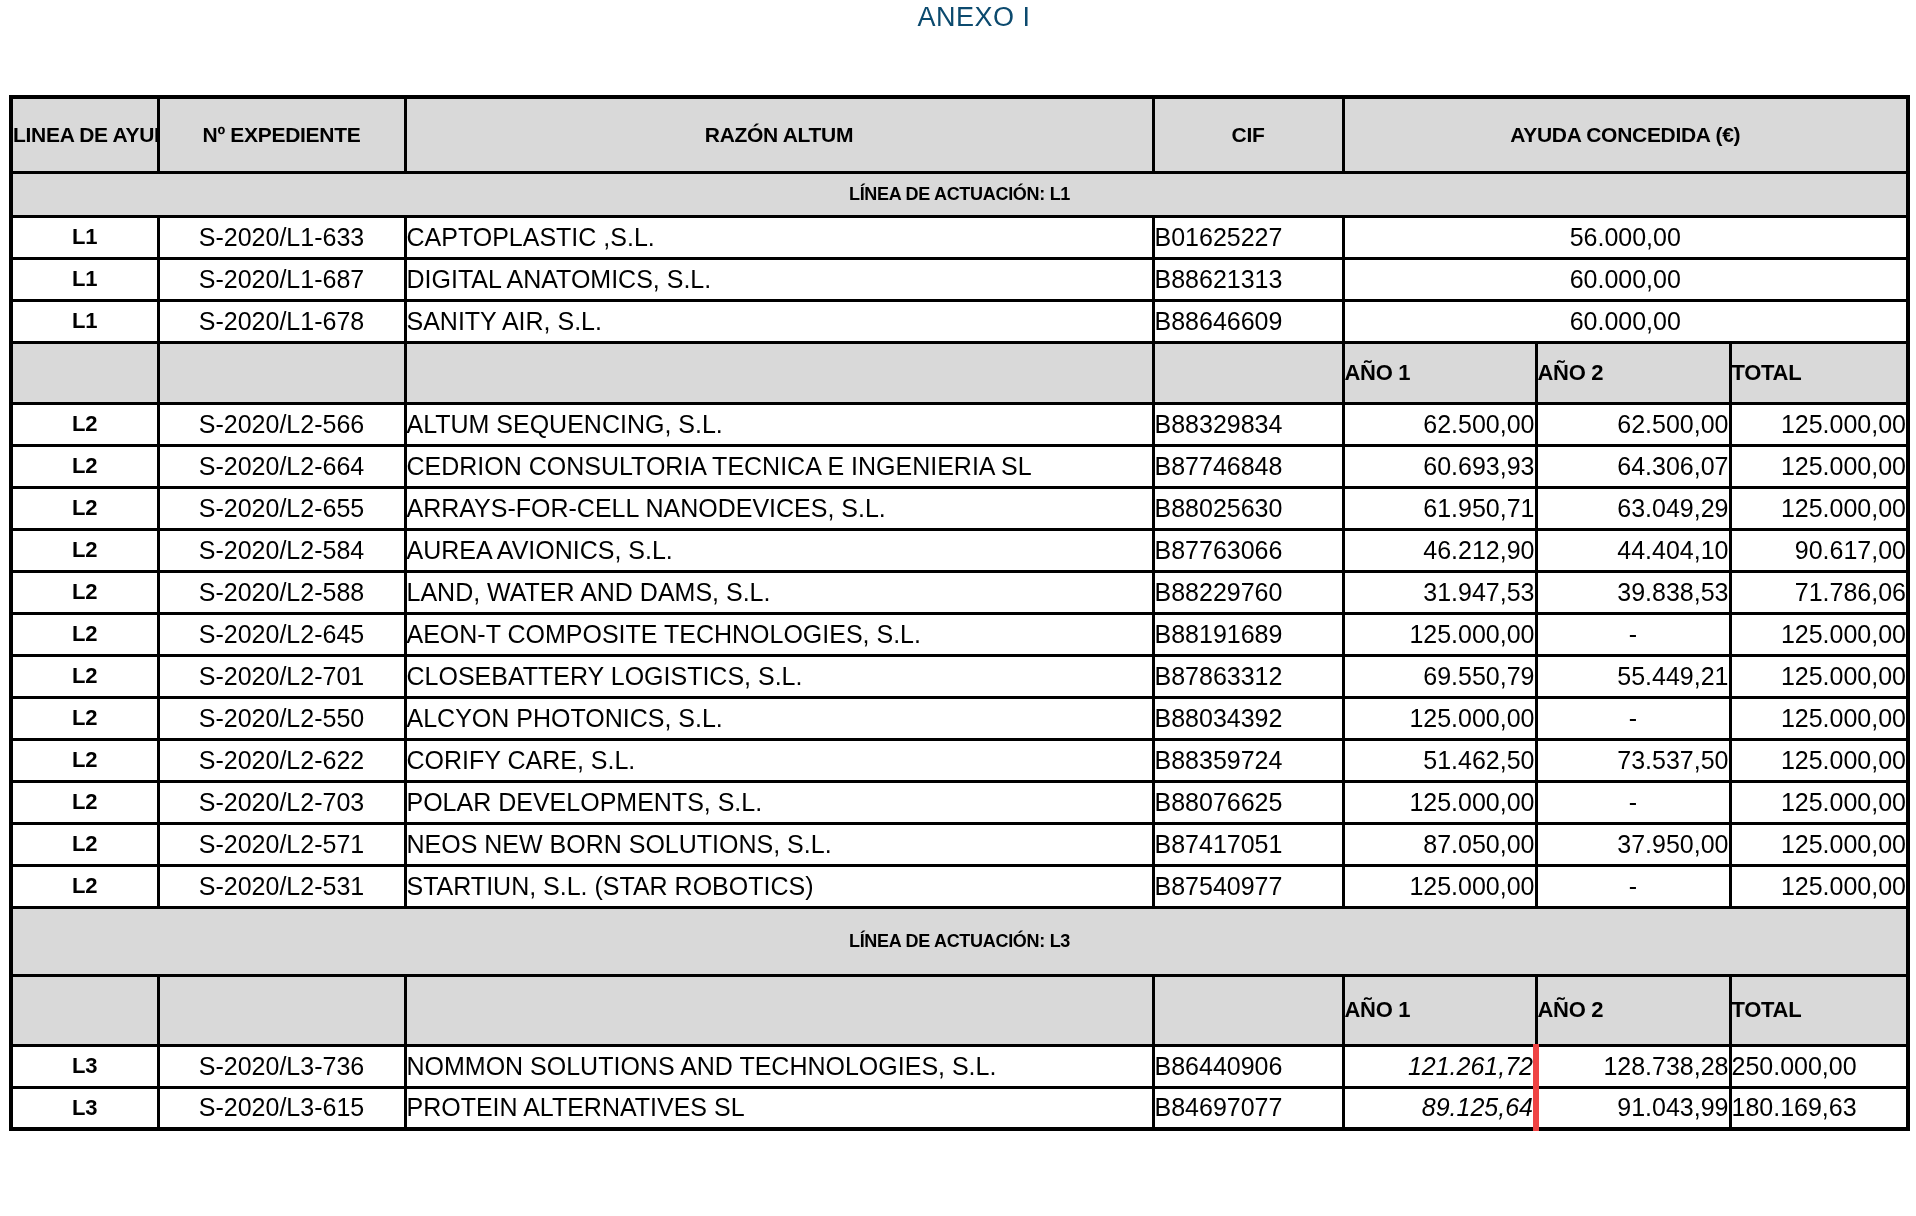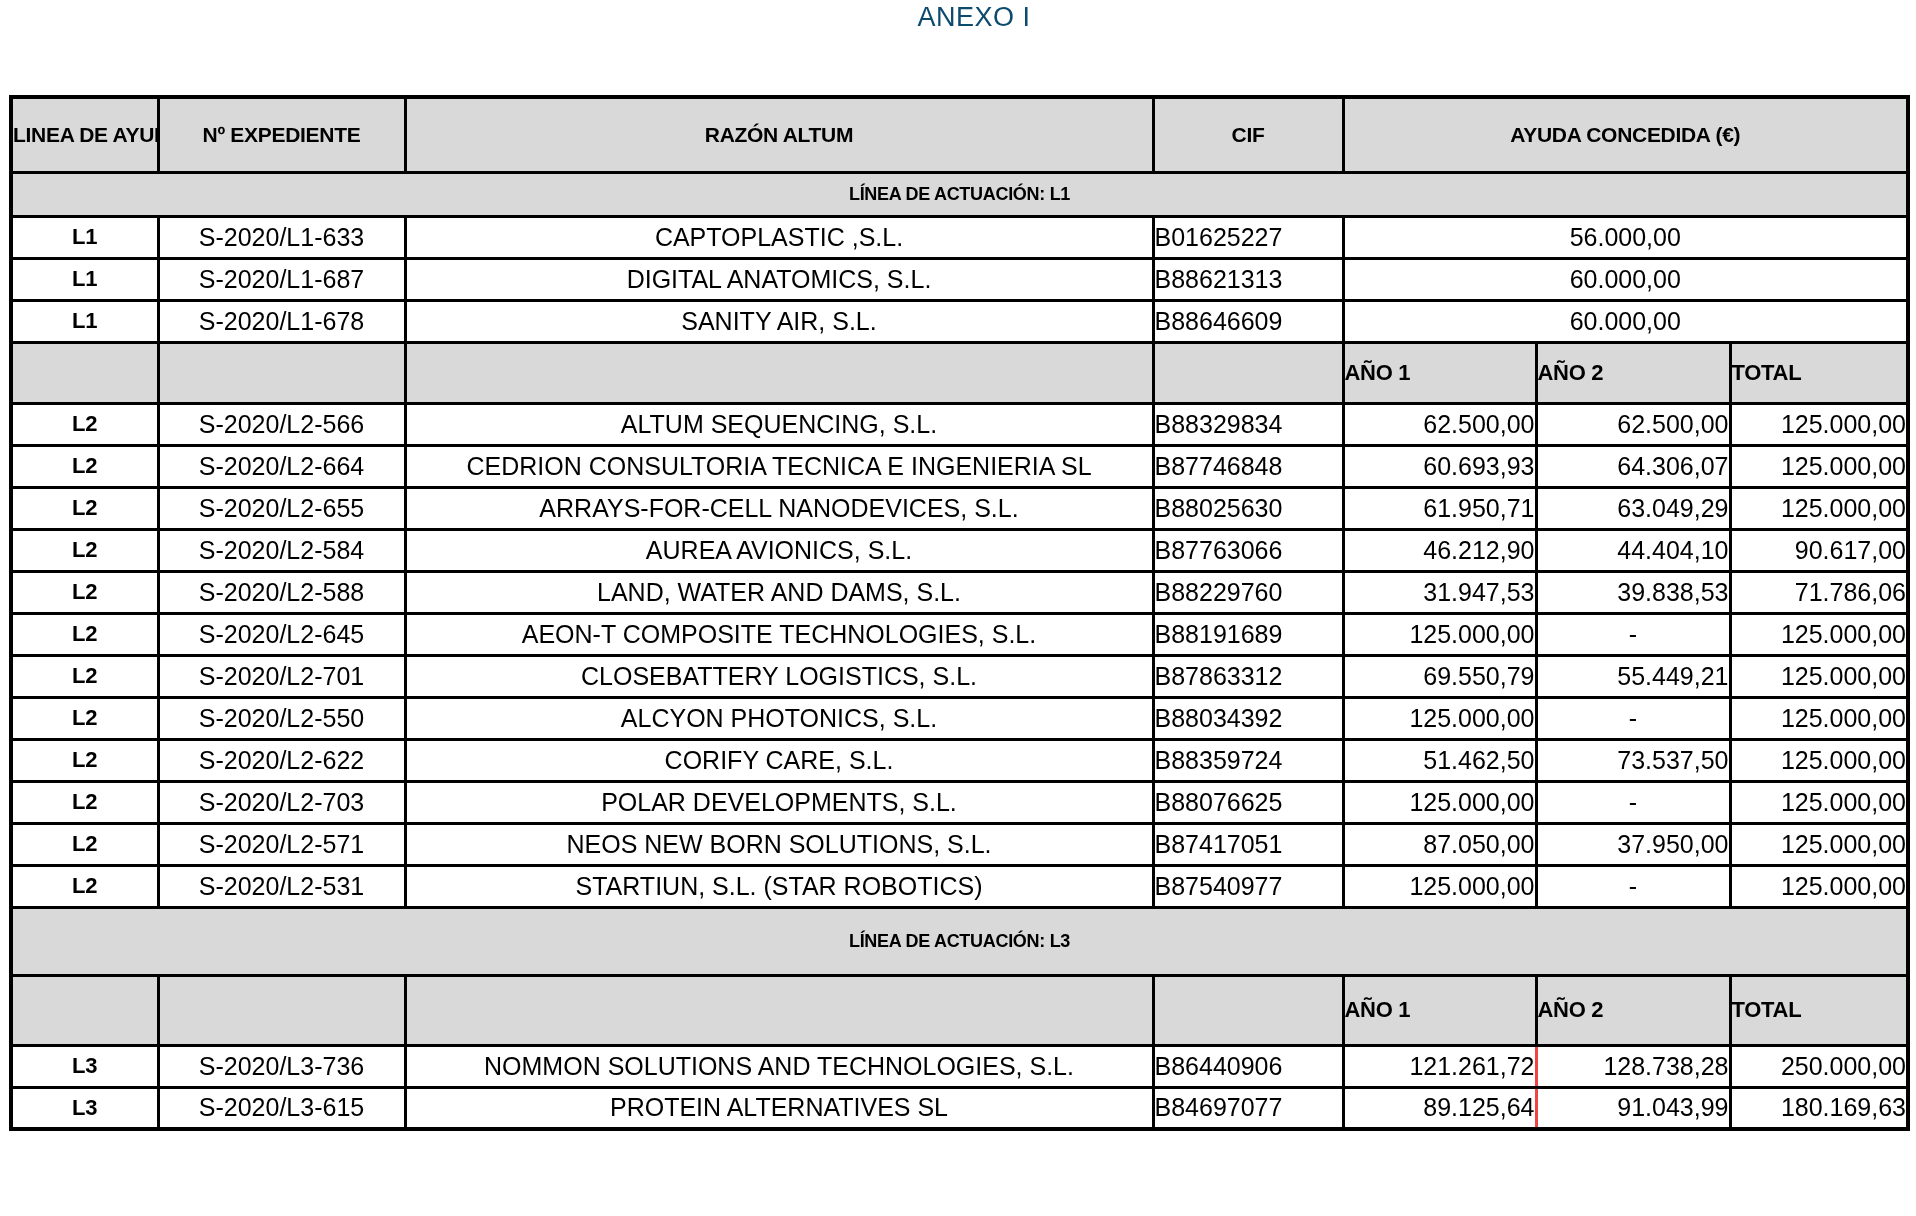"CAPTOPLASTIC ,S.L." td.c-razon { text-align: center -> left }
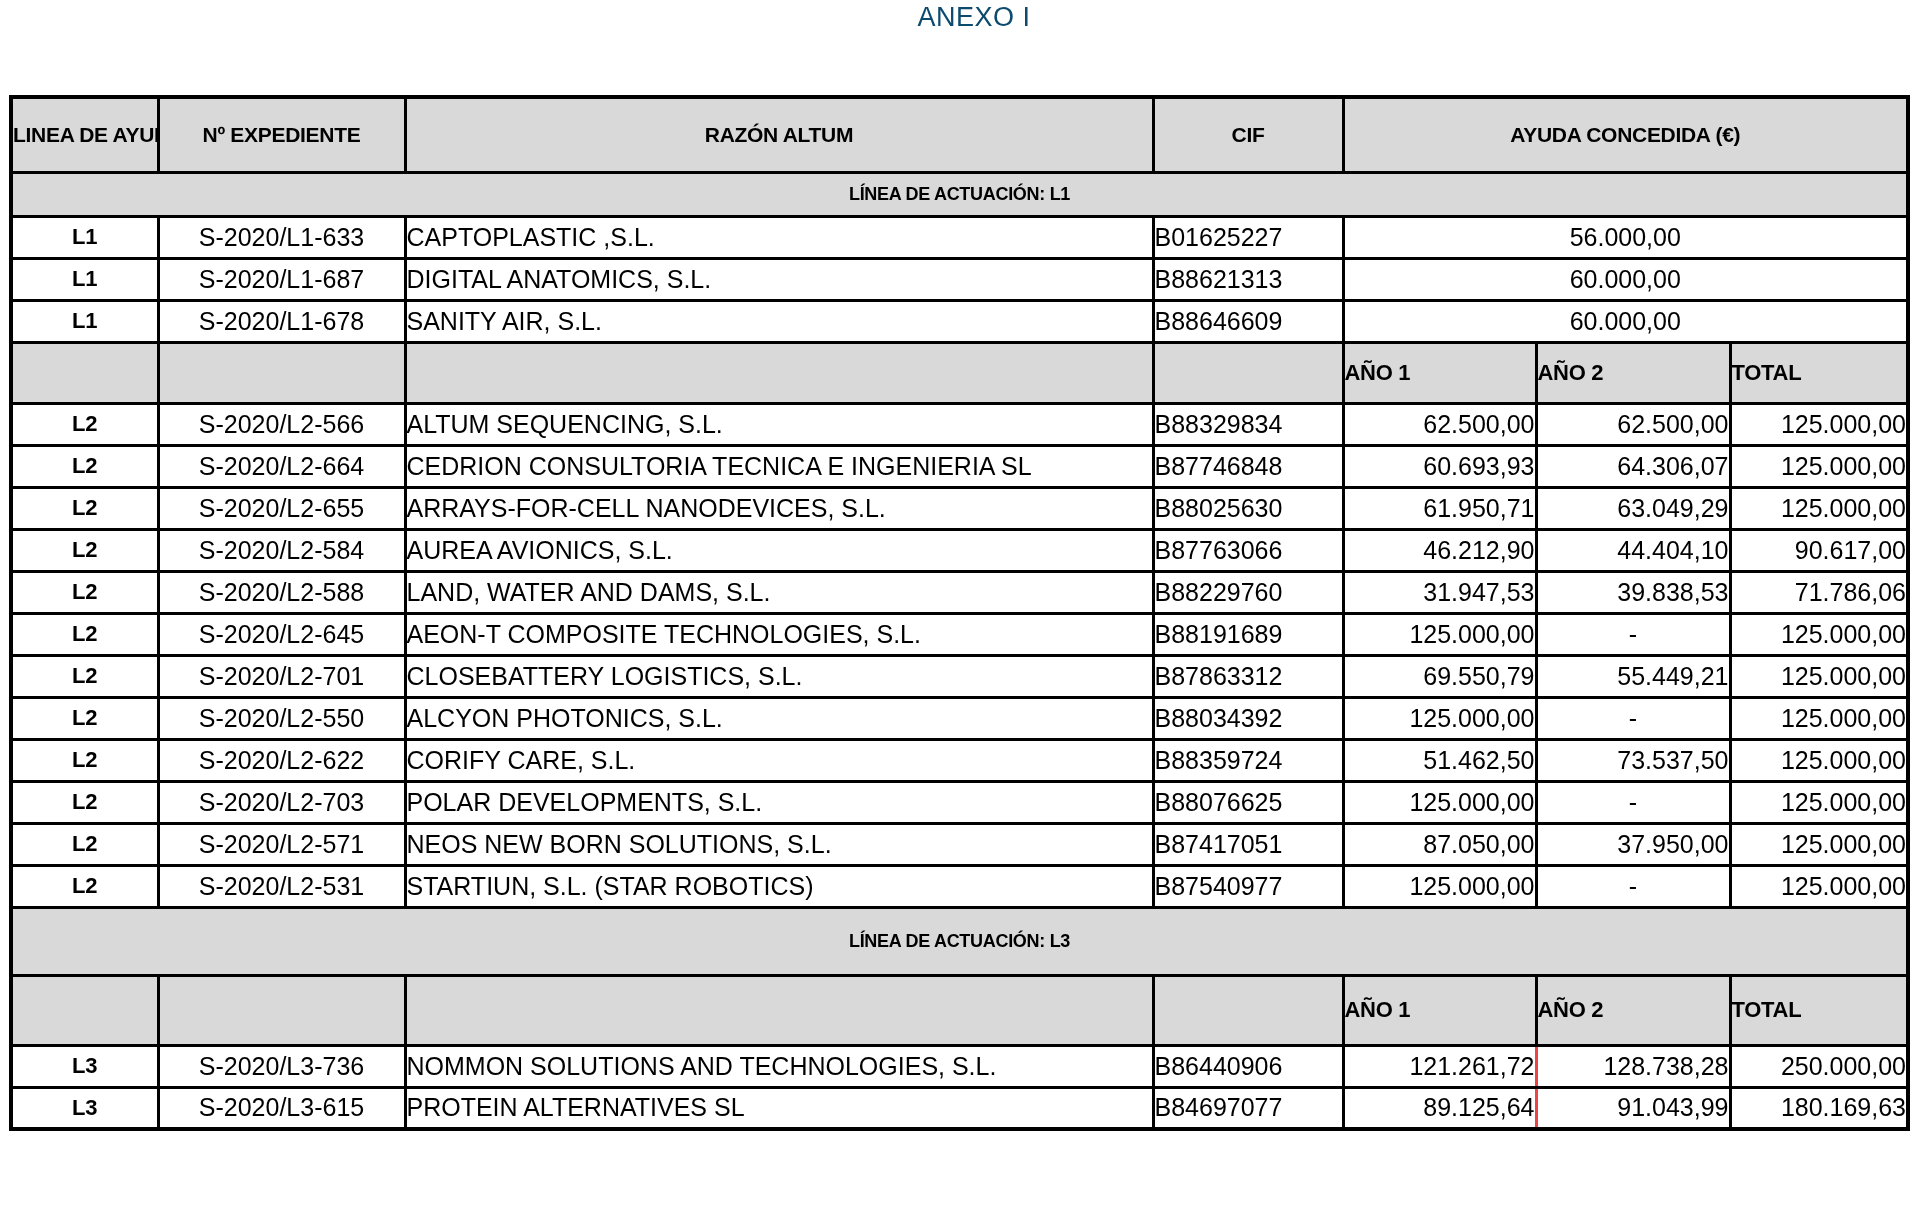"121.261,72" tr.data-s2 td.c-ano1 { border-right: 3px solid #ef4444 -> 6px solid #ef4444; font-style: none -> italic }
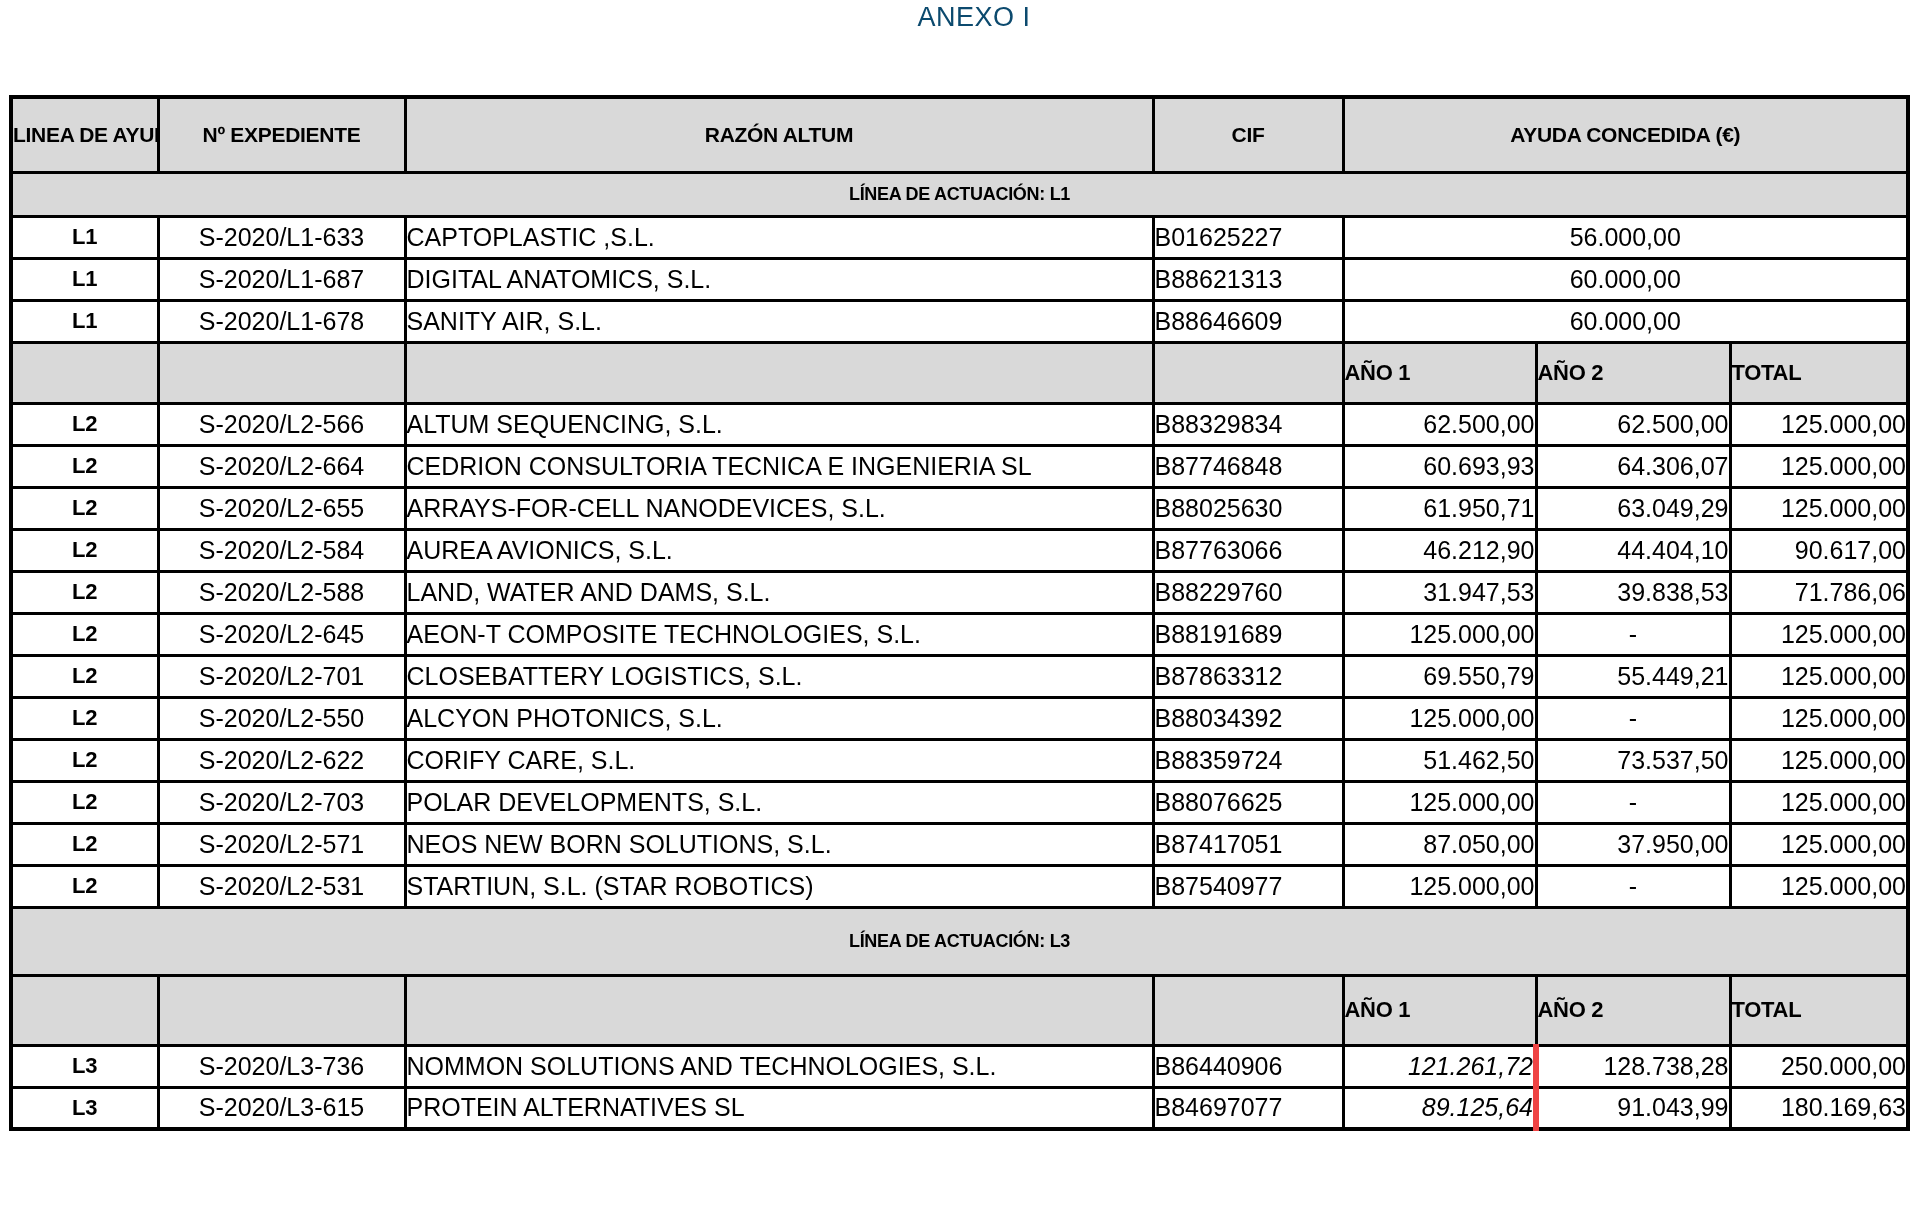"250.000,00" tr.data-s2 td.c-total { text-align: right -> left }
